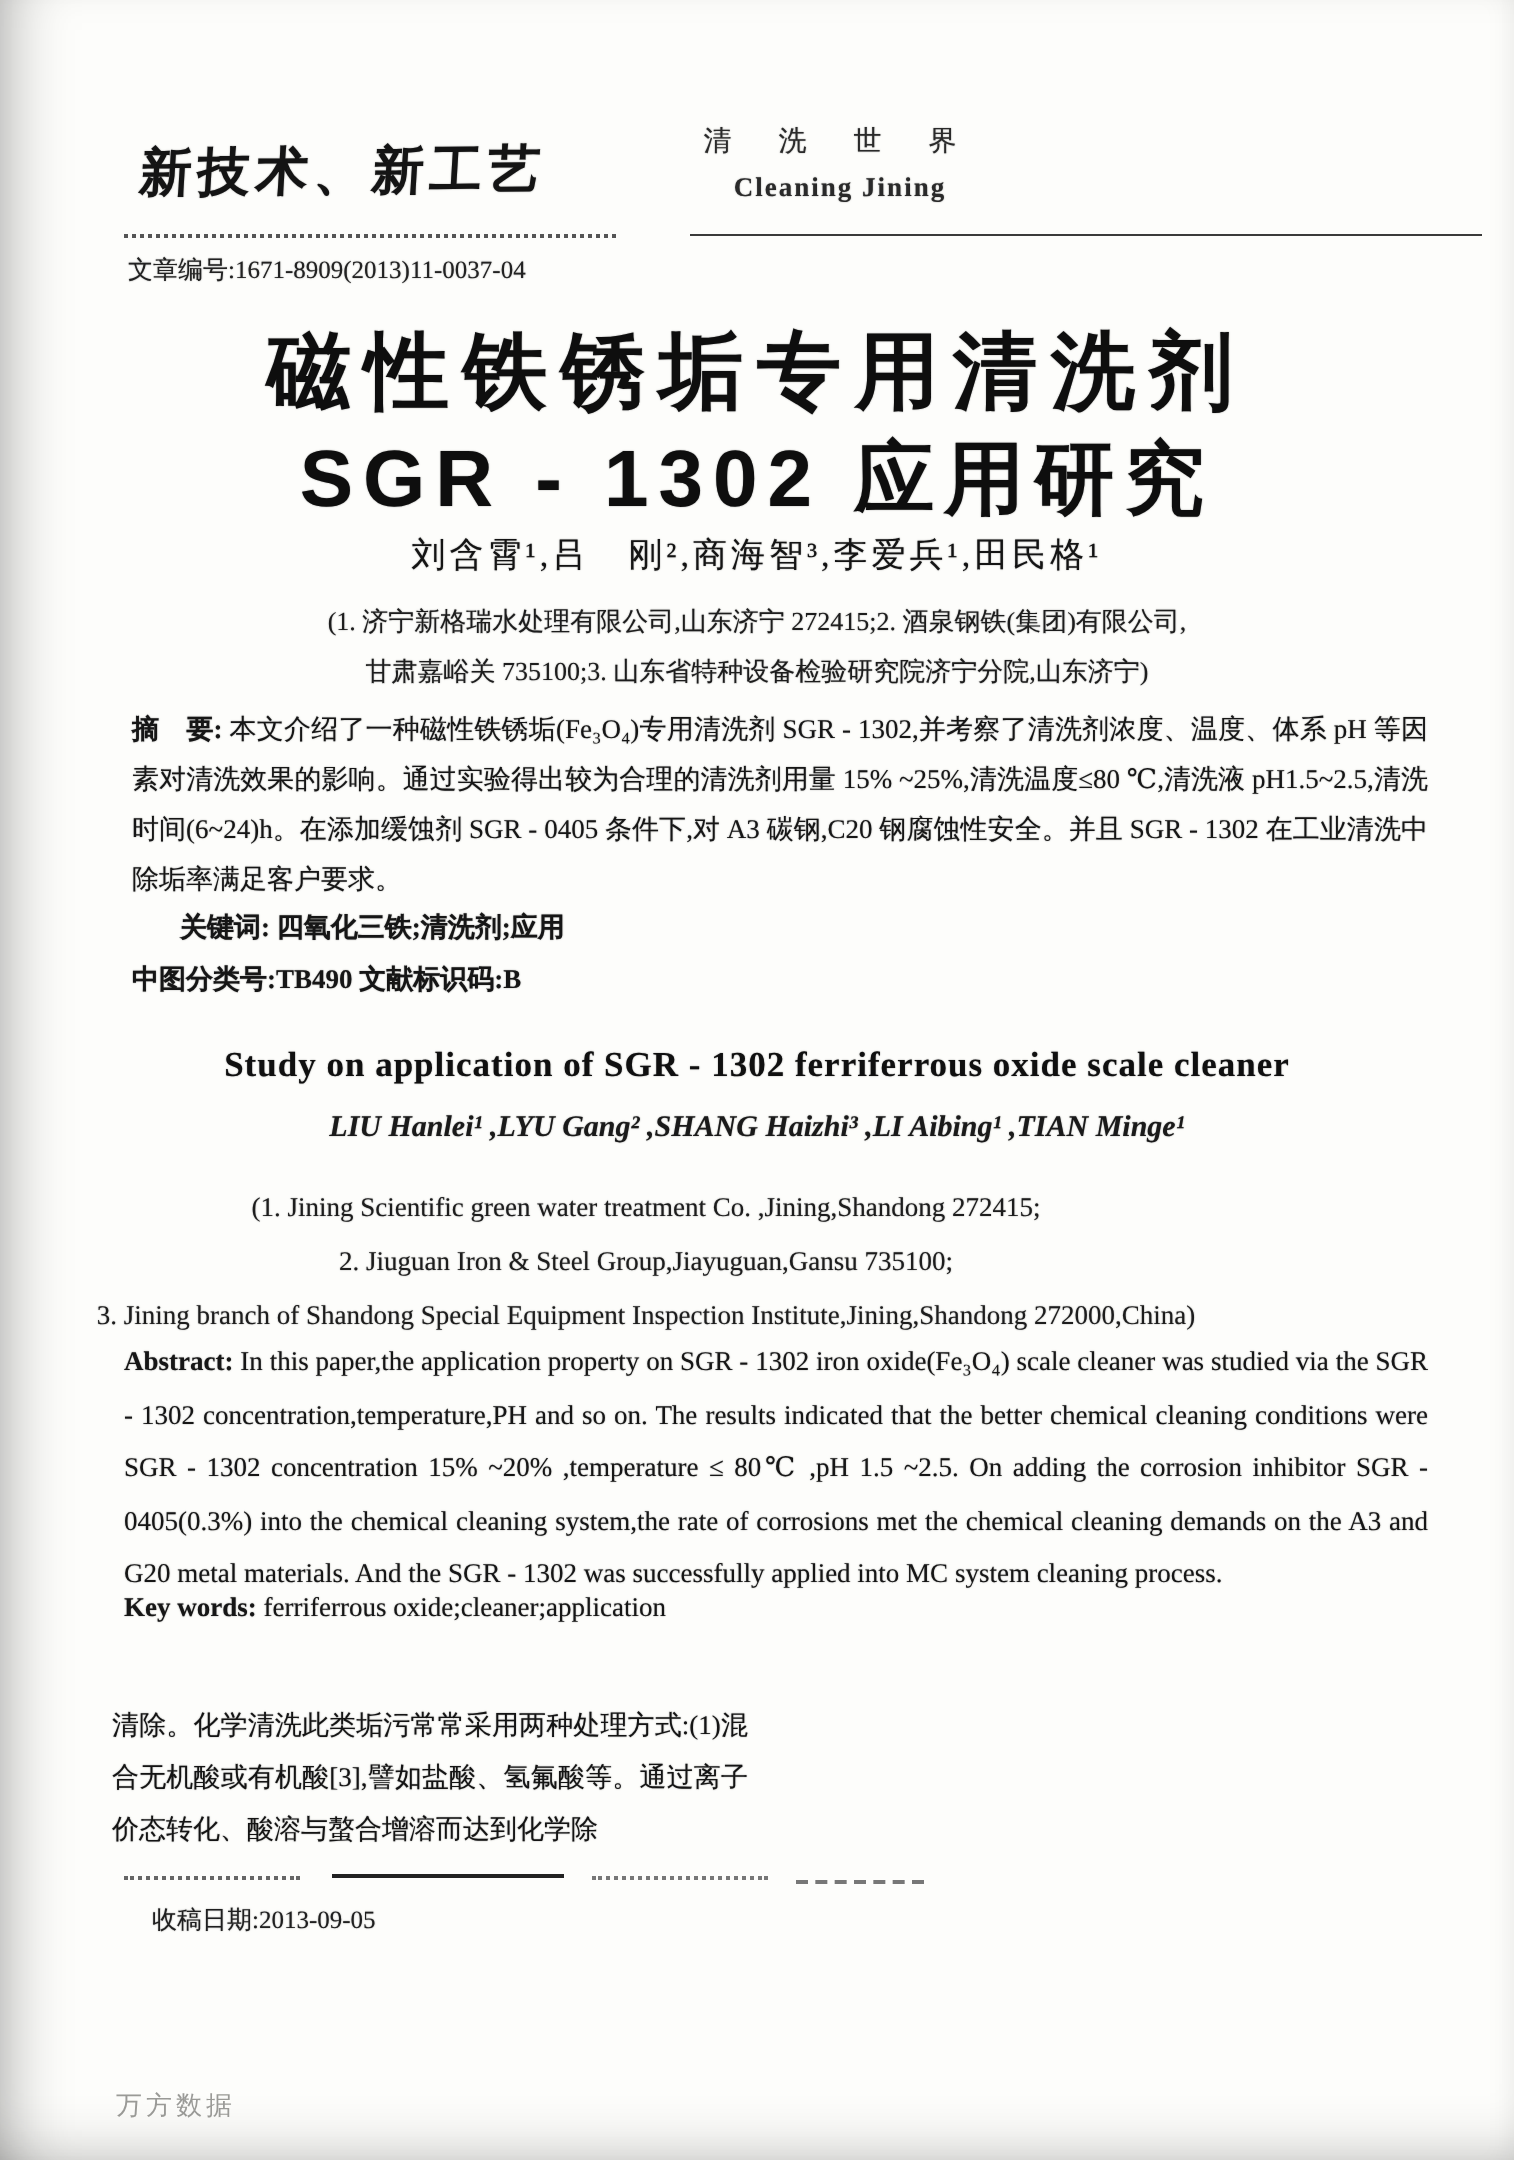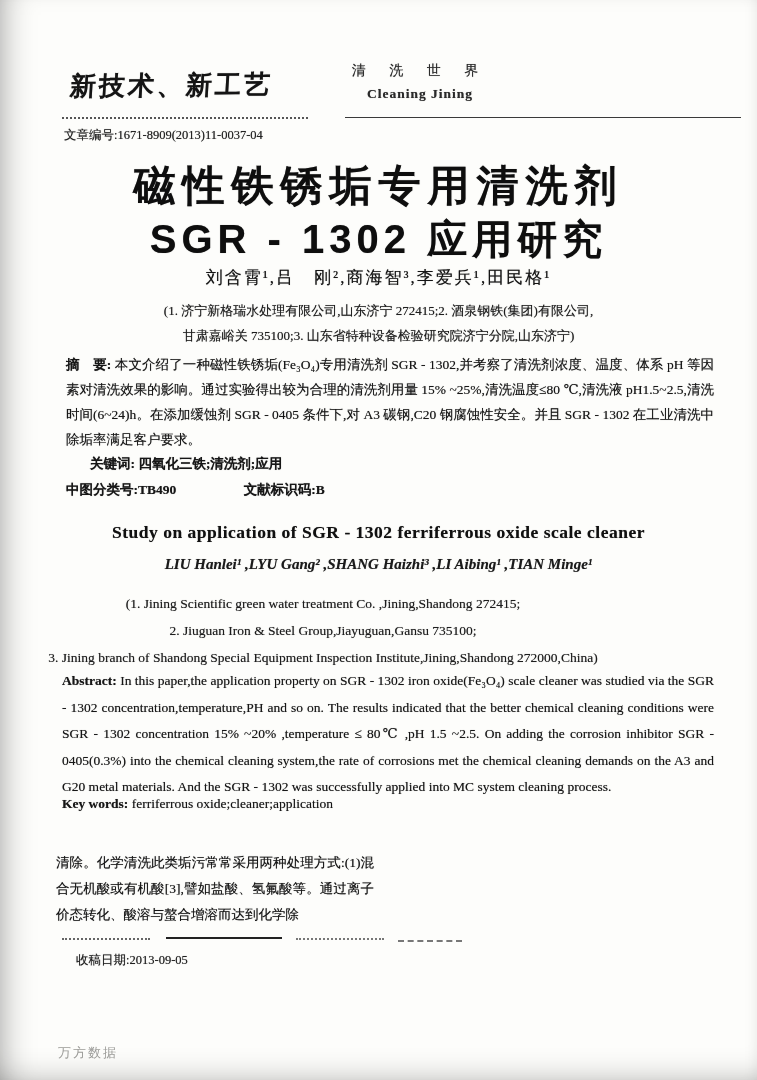"文献标识码:B" .clc .code { margin-left: 64px -> none }
